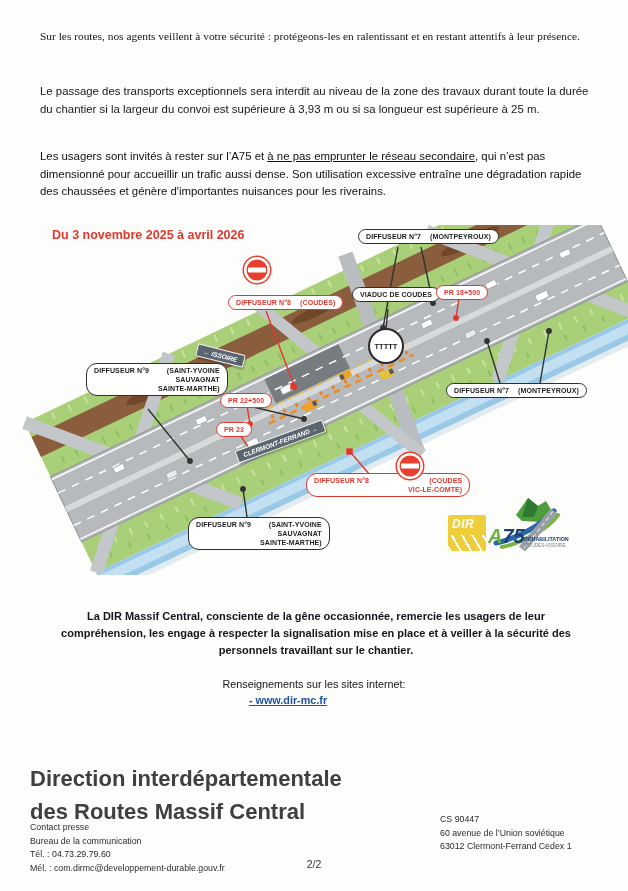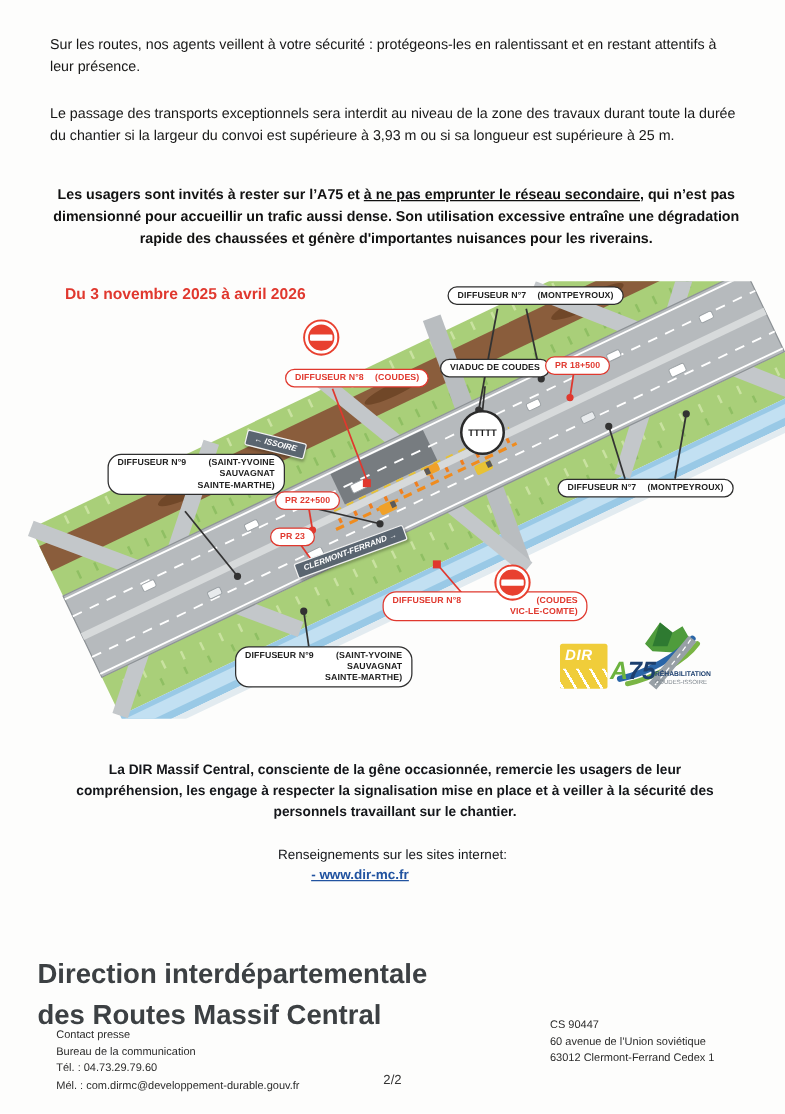"Sur les routes, nos agents" p.para { font-family: none -> Liberation Serif, serif }
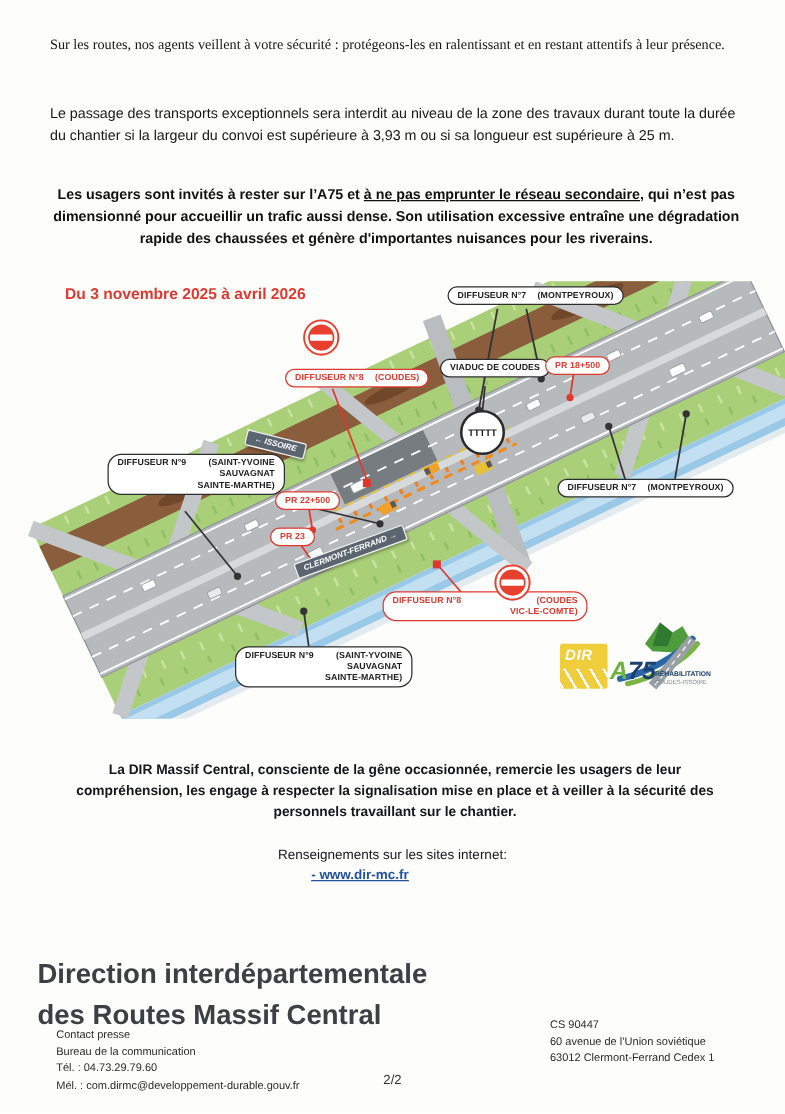"Les usagers sont invités à" .para.bold { font-weight: bold -> normal; text-align: center -> none }
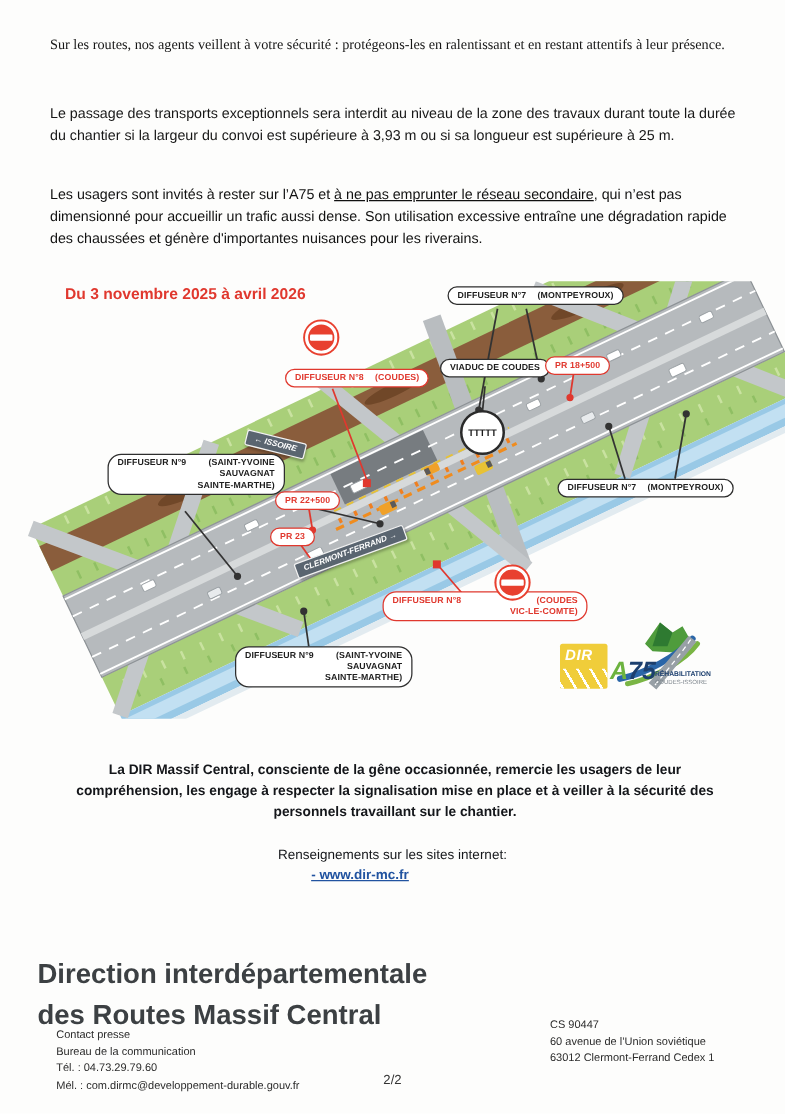"Contact presse" .contact { left: 45px -> 30px }
